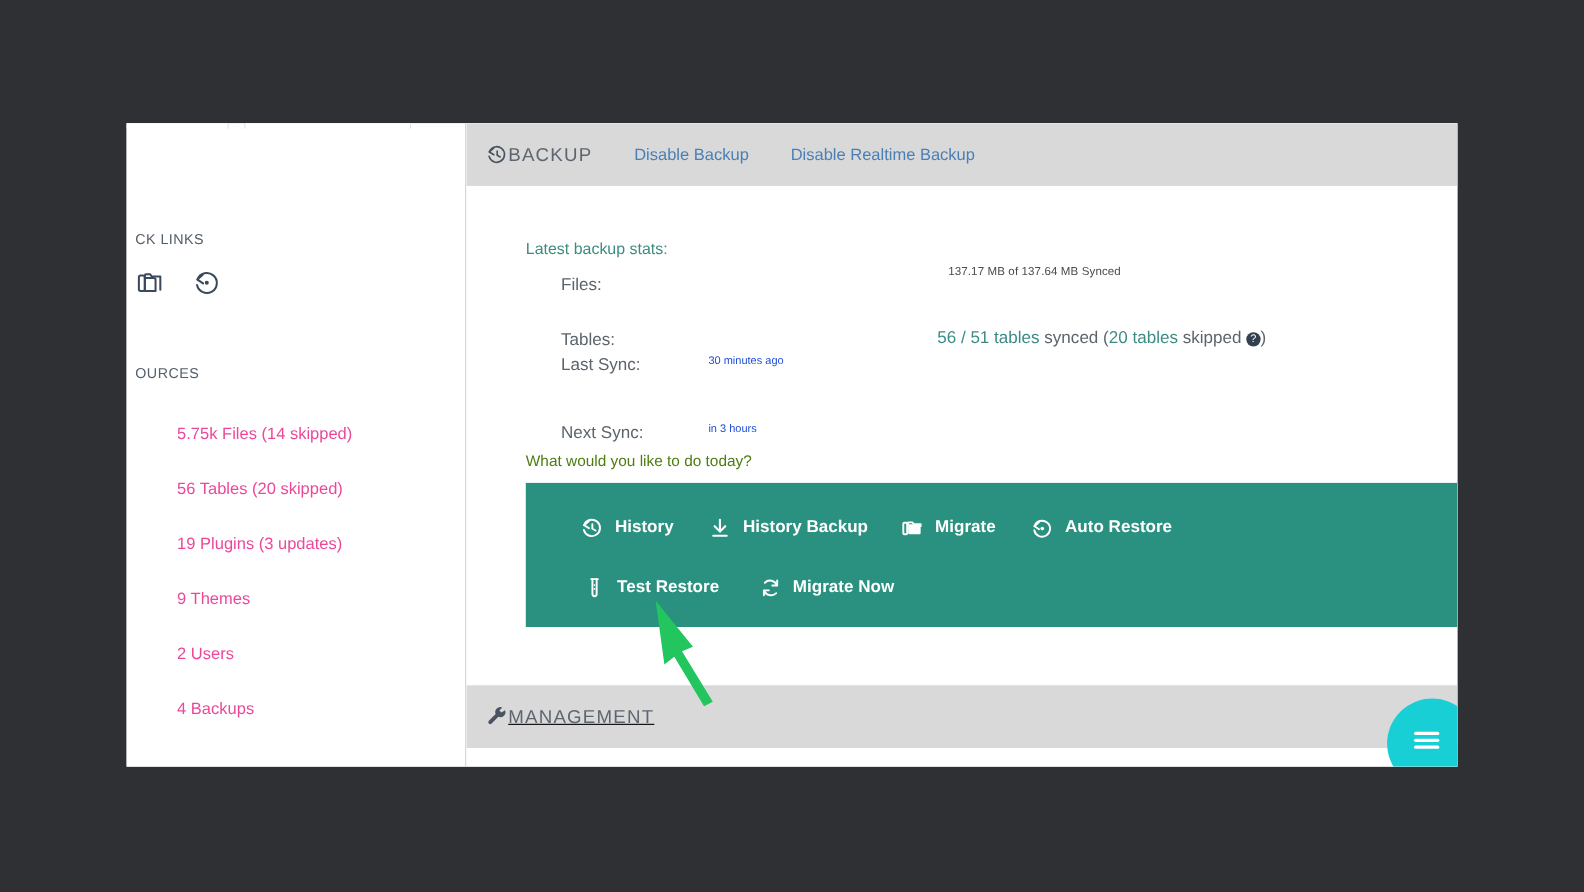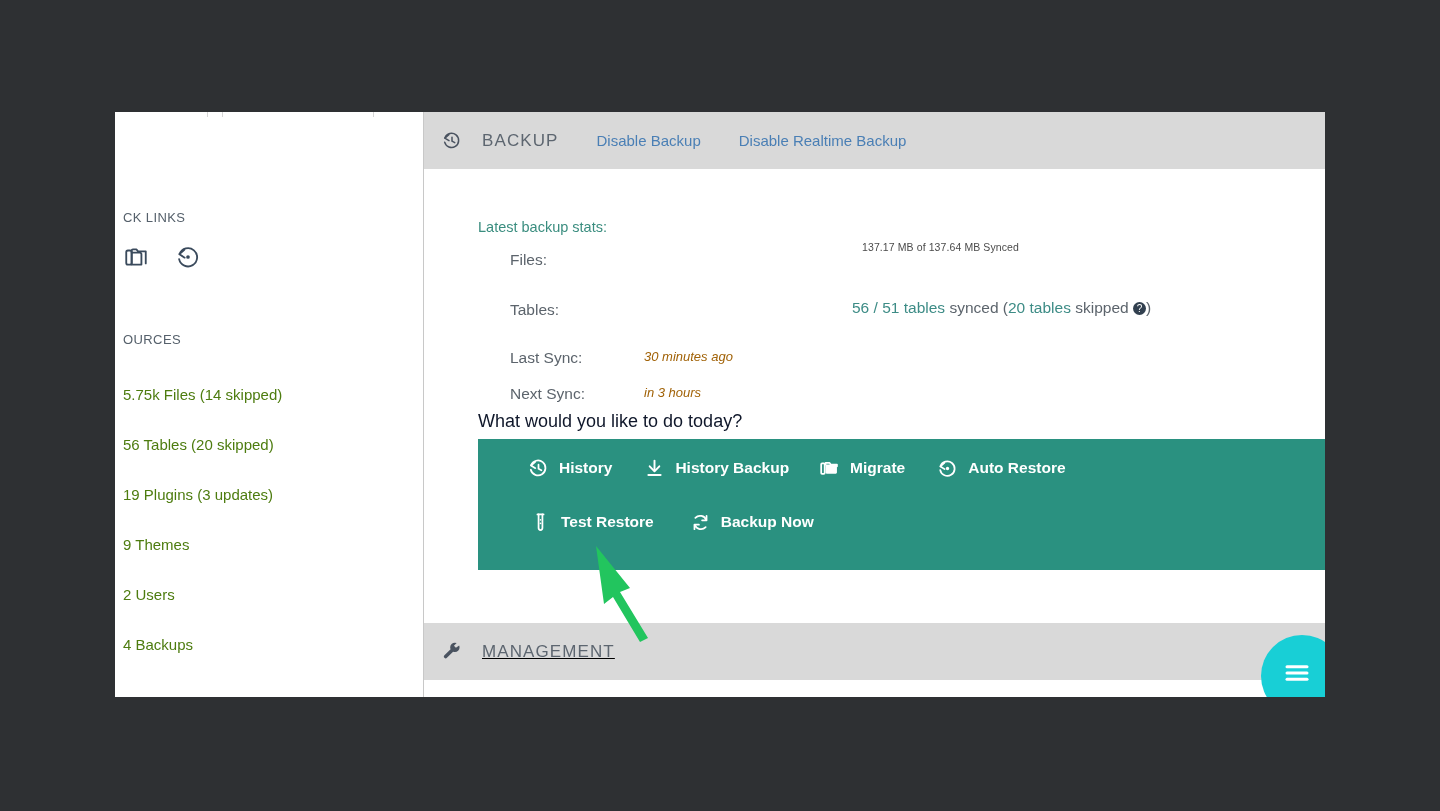"BACKUP" .section-title { margin-left: 20px -> 0 }
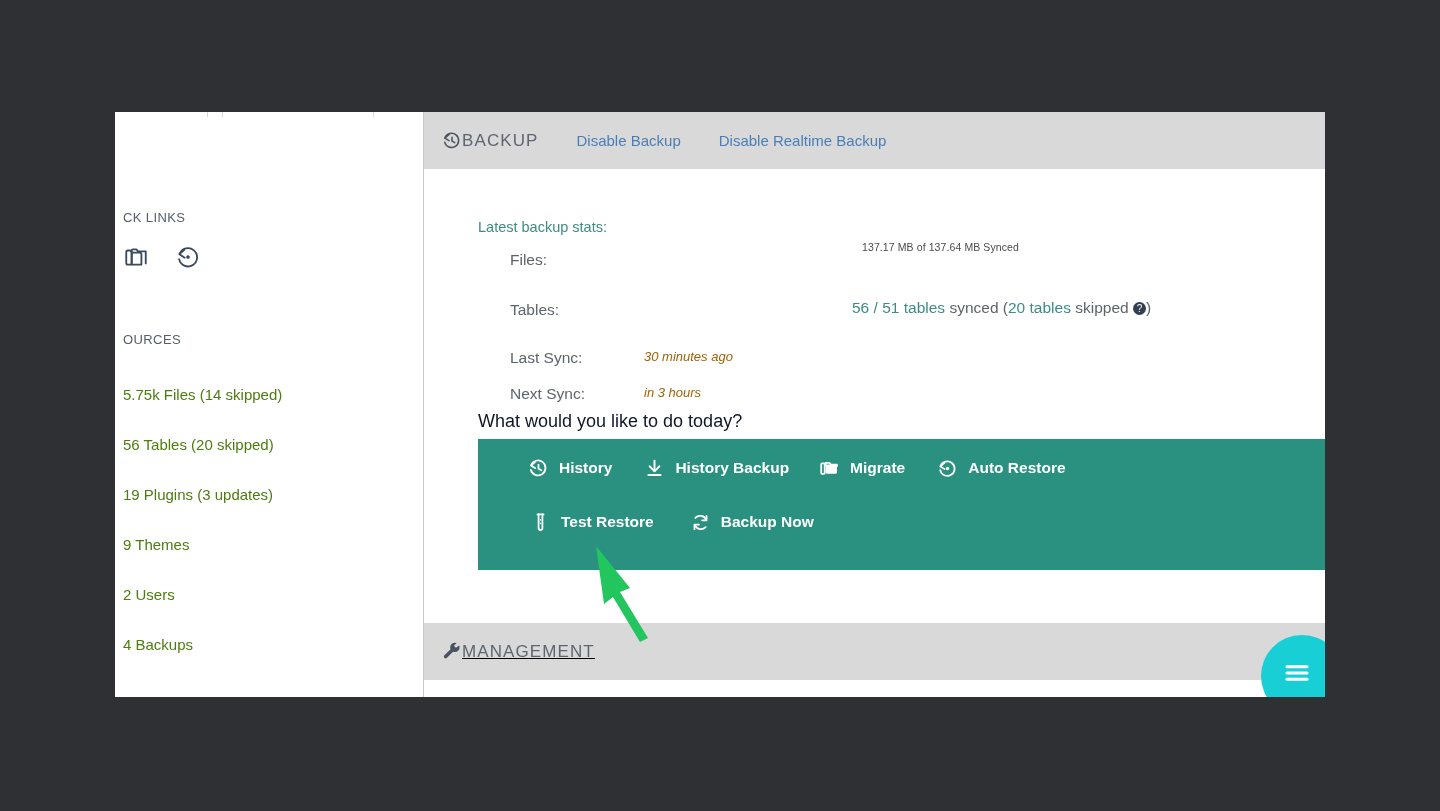"Last Sync:" #row-lastsync { top: 166px -> 140px }
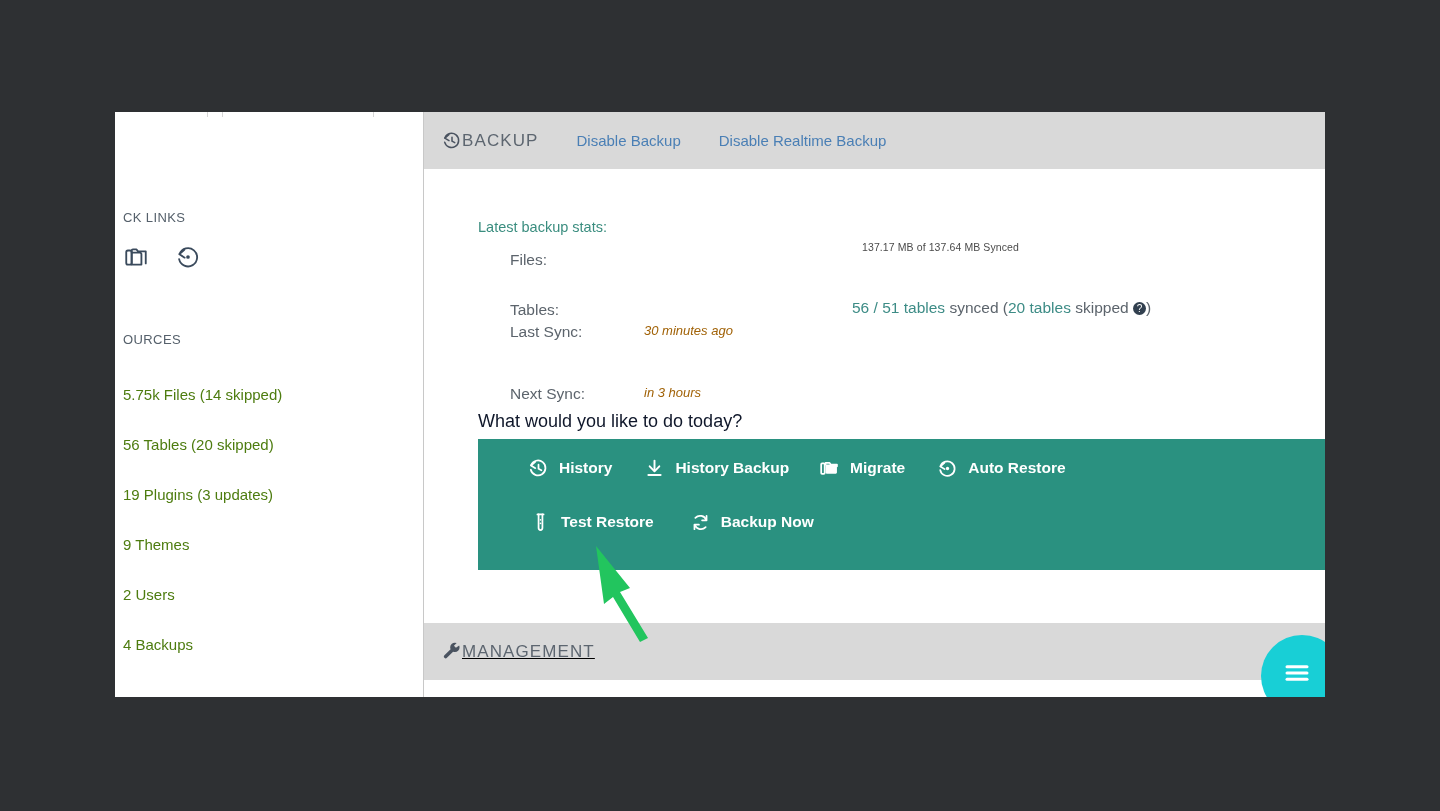"30 minutes ago" .stat-value { color: #a16207 -> #1d4ed8; font-size: 13px -> 10px; font-style: italic -> none }
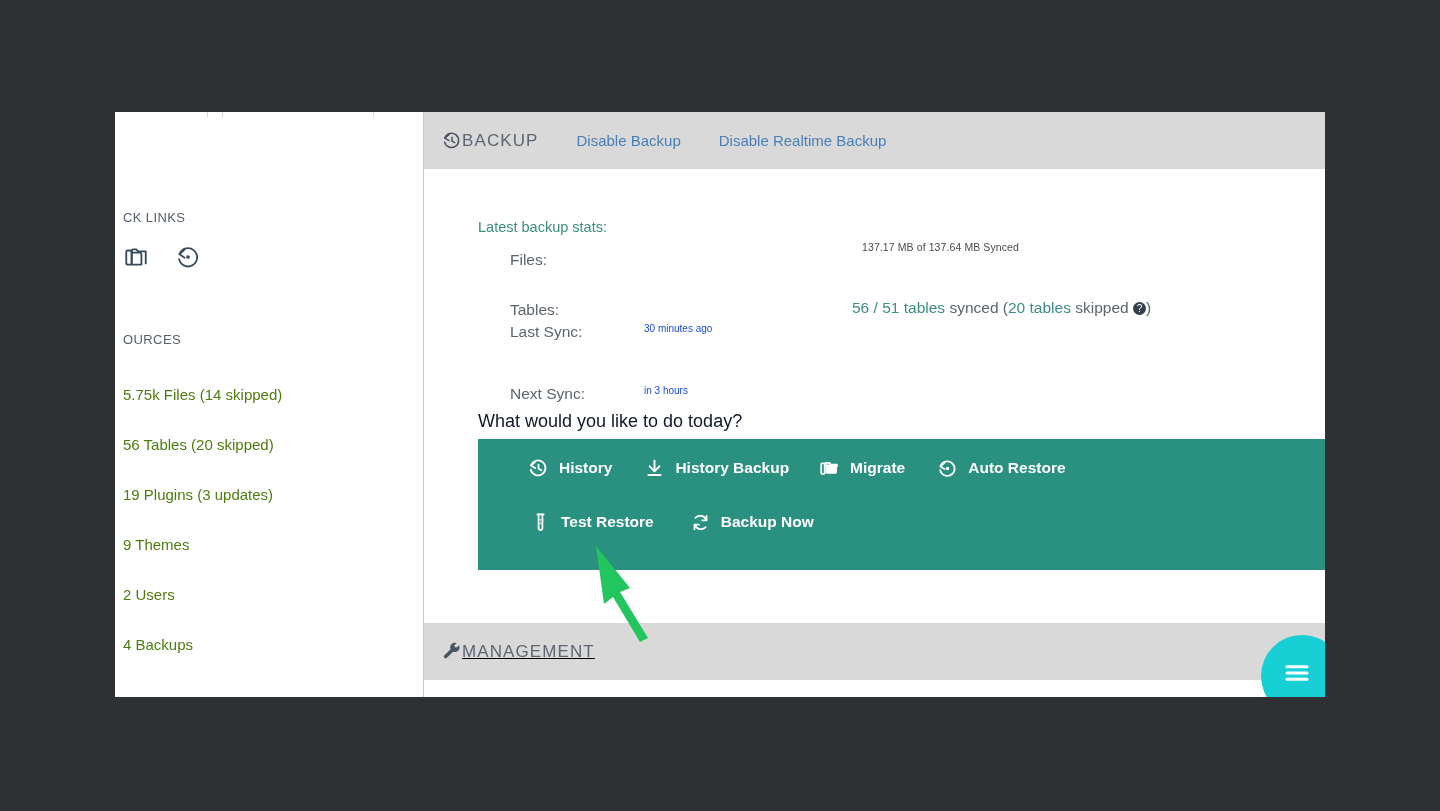"5.75k Files (14 skipped)" .res-item { color: #4d7c0f -> #ec4899; margin-left: none -> 38px }
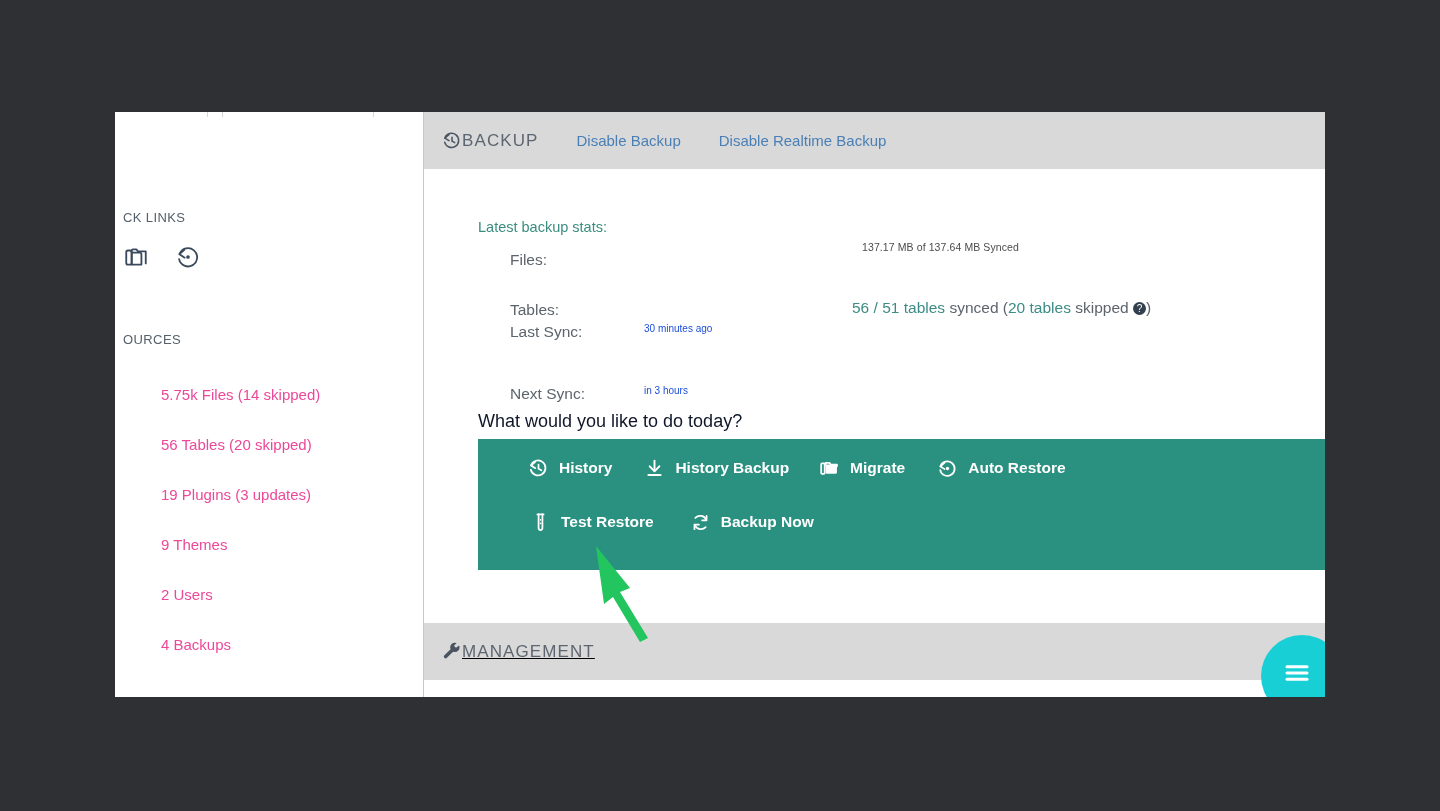"What would you like to" #todo-link { color: #0f172a -> #4d7c0f; font-size: 18px -> 14px }
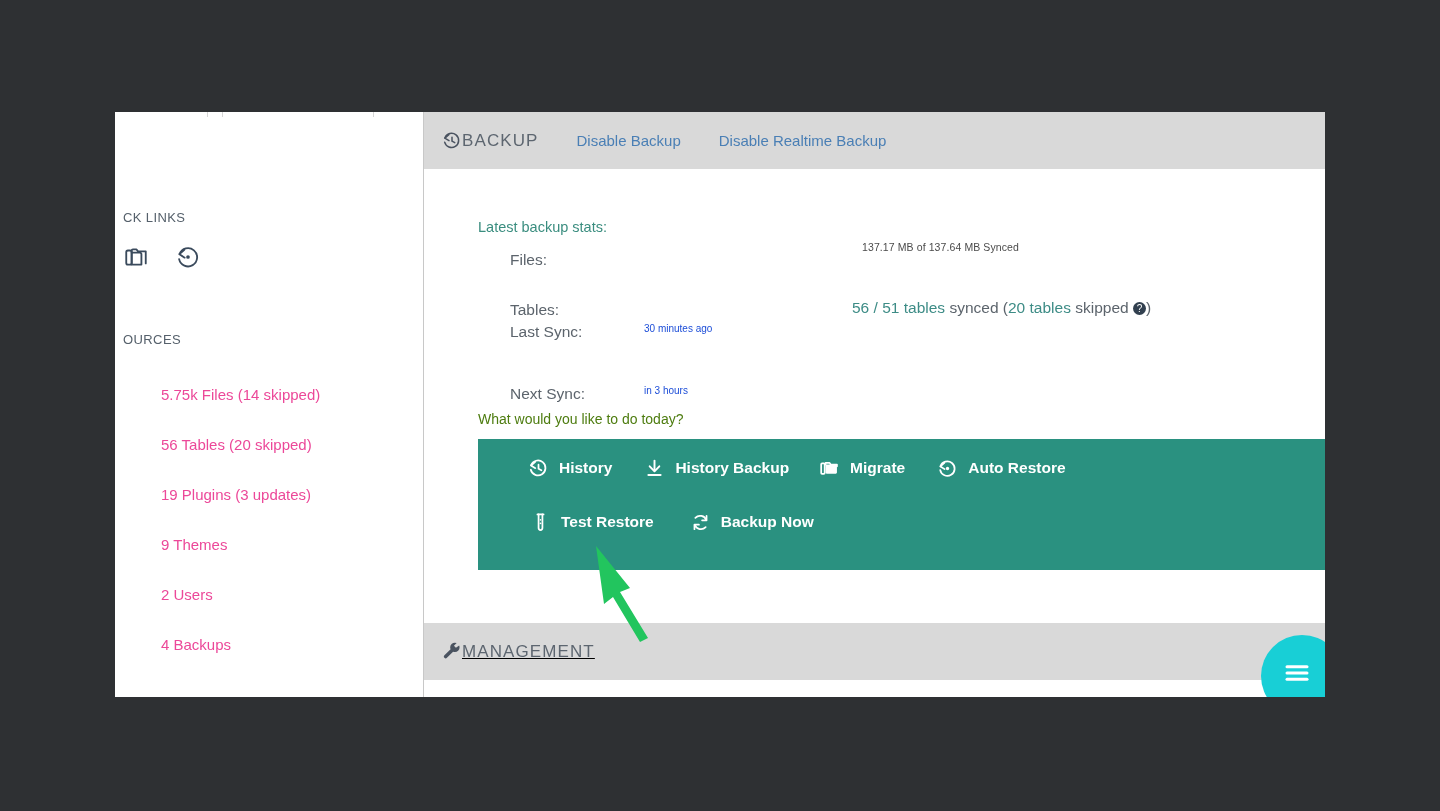"History" #actionbar { padding: 2px 0 0 0 -> 14px 0 0 0 }
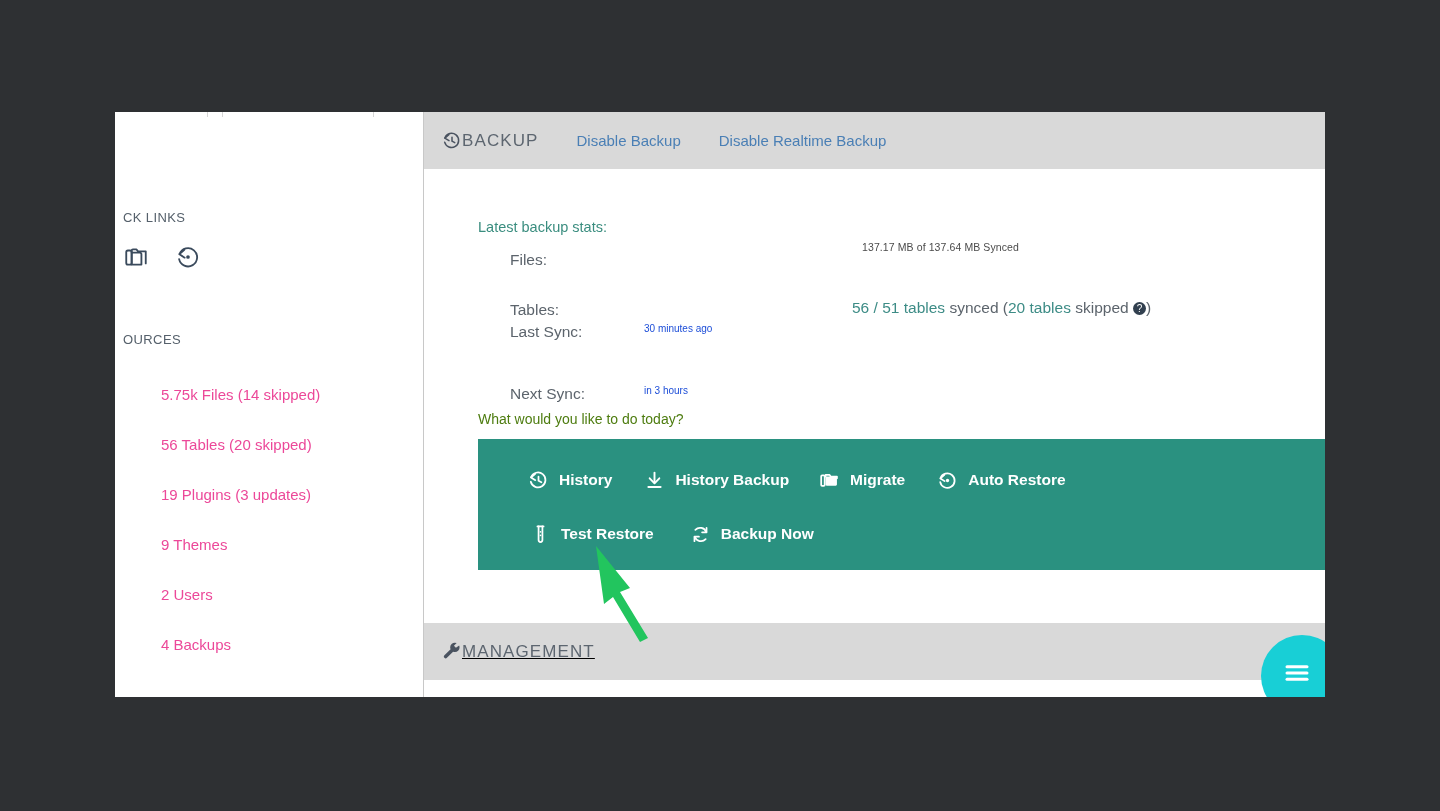"Backup Now" span { text: Backup -> Migrate }
